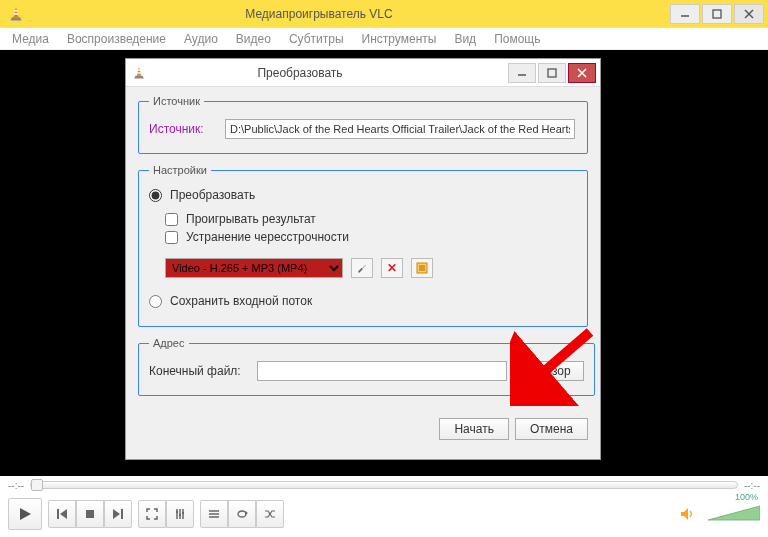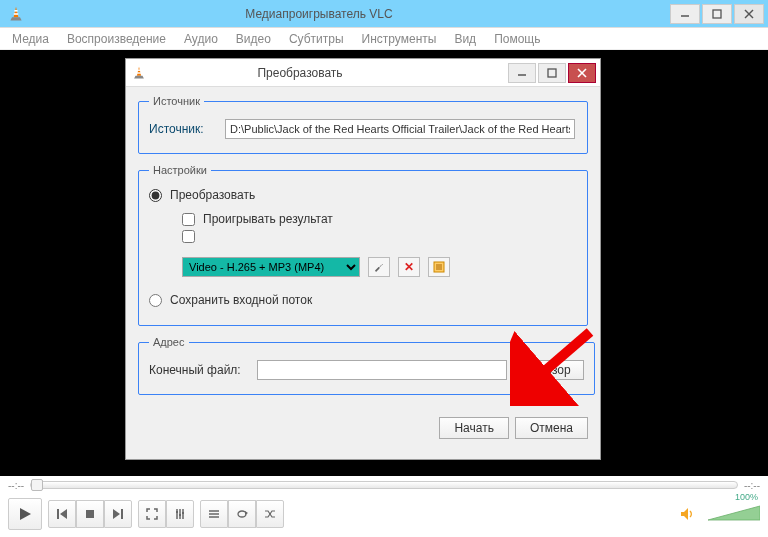"Медиапроигрыватель VLC" .titlebar { background: #7dd3fc -> #fde047 }
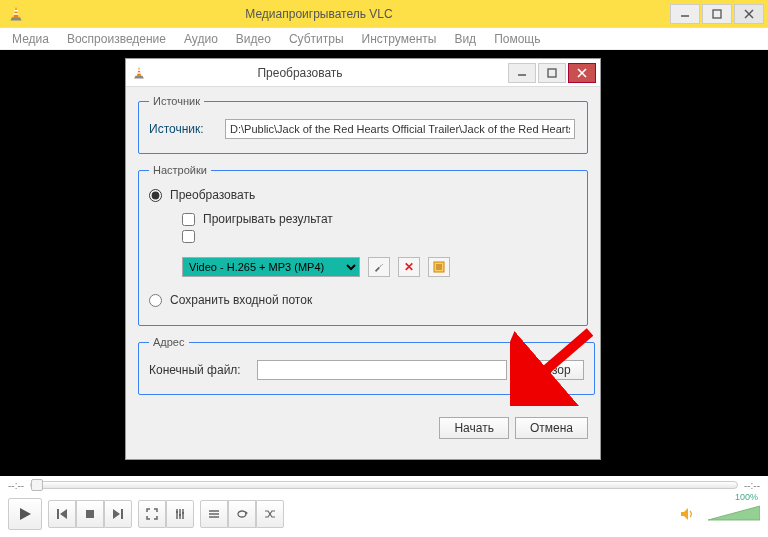"Источник:" .lbl { color: #0c4a6e -> #a21caf }
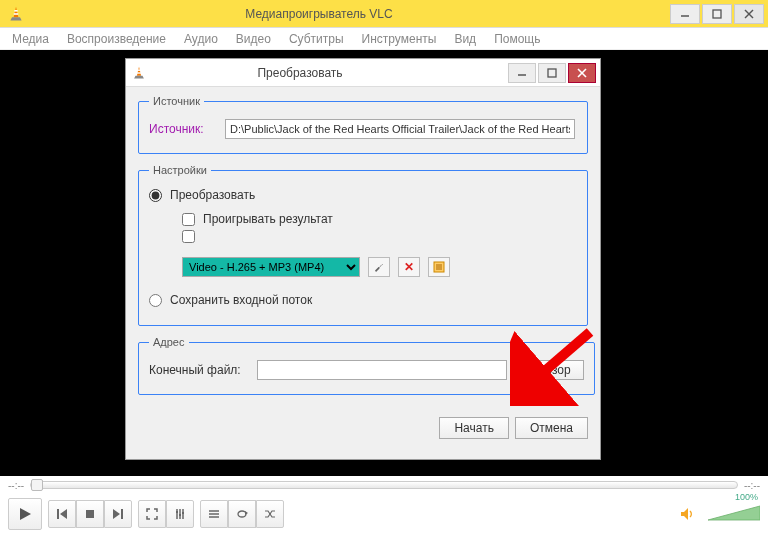"Проигрывать результат" .indent { margin-left: 33px -> 16px }
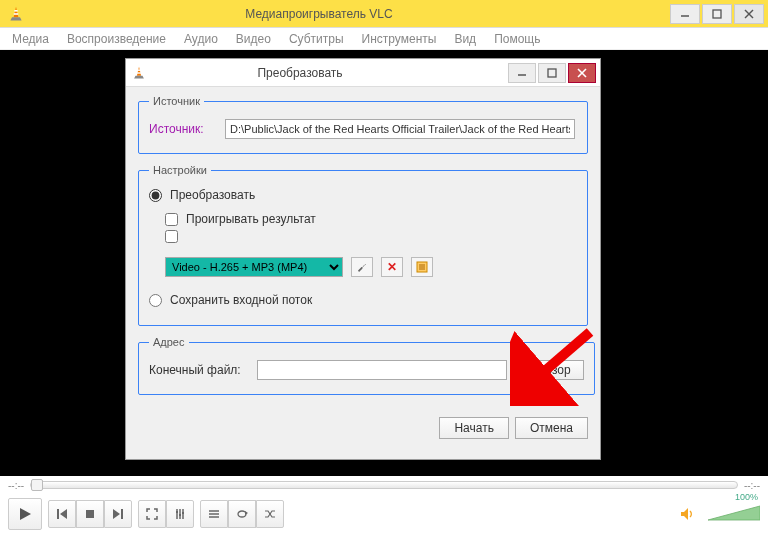"Устранение чересстрочности" span { html: none -> <span>Устранение чересстрочности</span> }
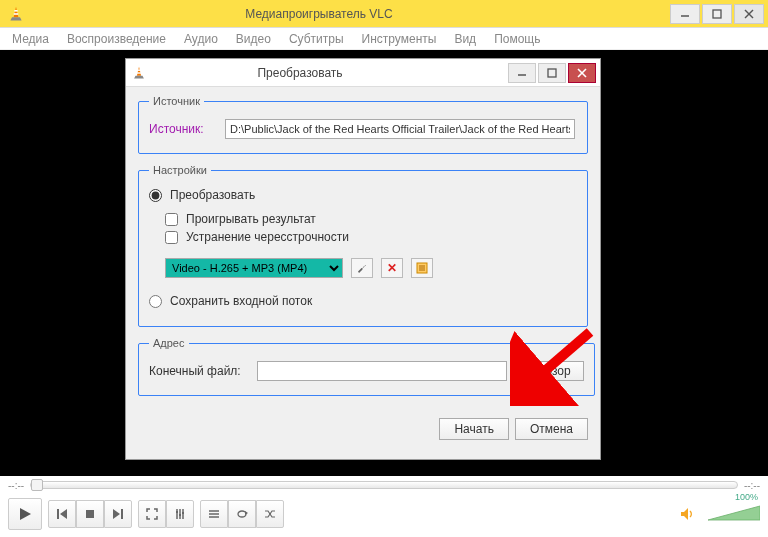"Video - H.265 + MP3" select.profile { background: #14b8a6 -> #b91c1c }
